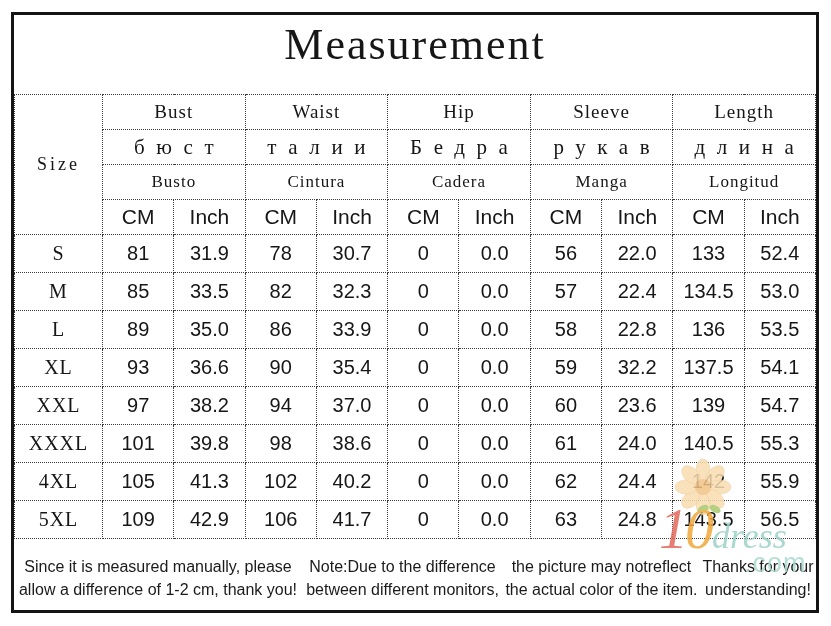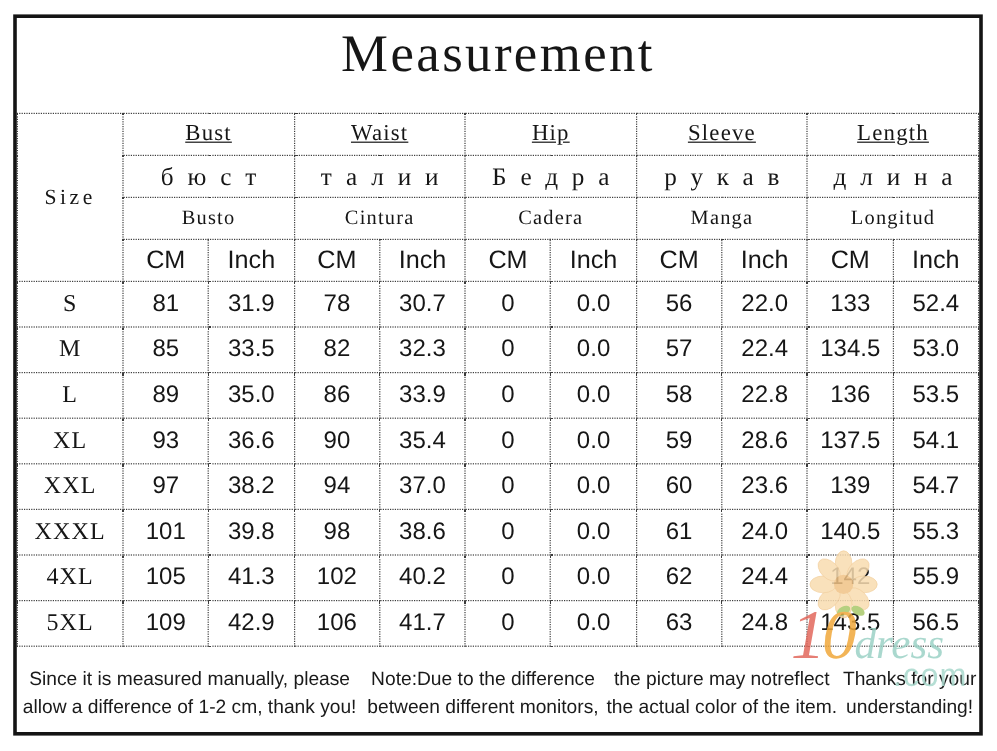"Bust" td.h-en { text-decoration: underline -> none }
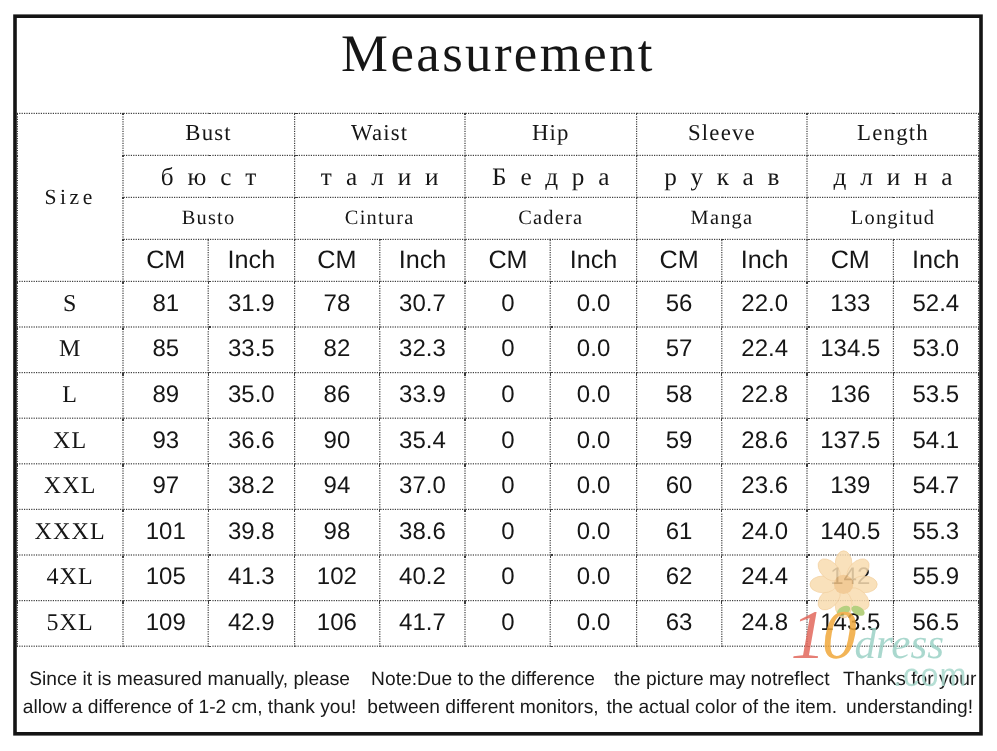"28.6" td.num { text: 28.6 -> 32.2 }
